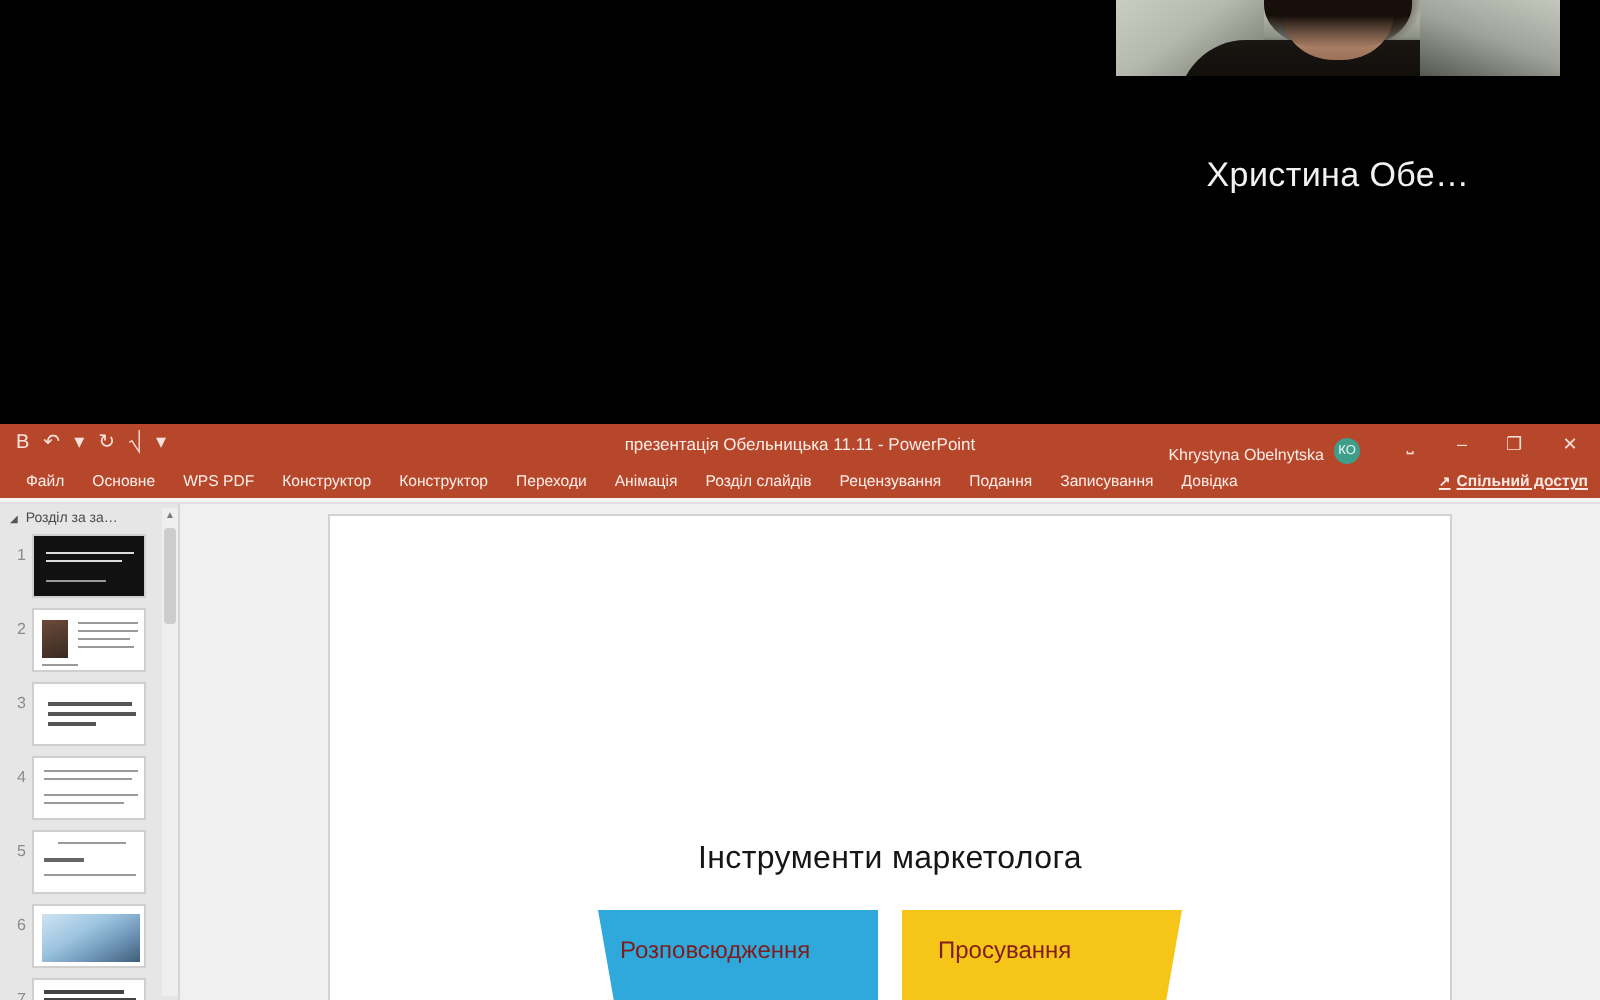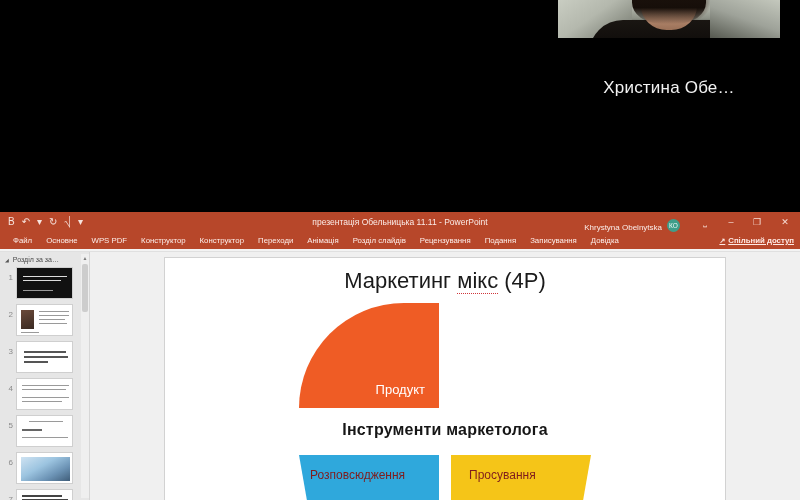"Маркетинг мікс (4Р)" div { html: <div> <span>Маркетинг </span><span>мікс</span><span> (4Р)</span> </div> -> none }
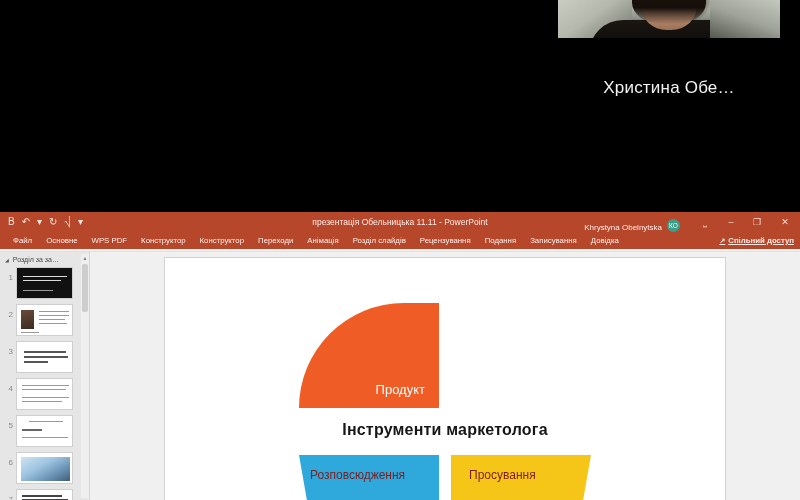"Продукт" div.quad { html: <div> <span>Продукт</span> </div> -> none }
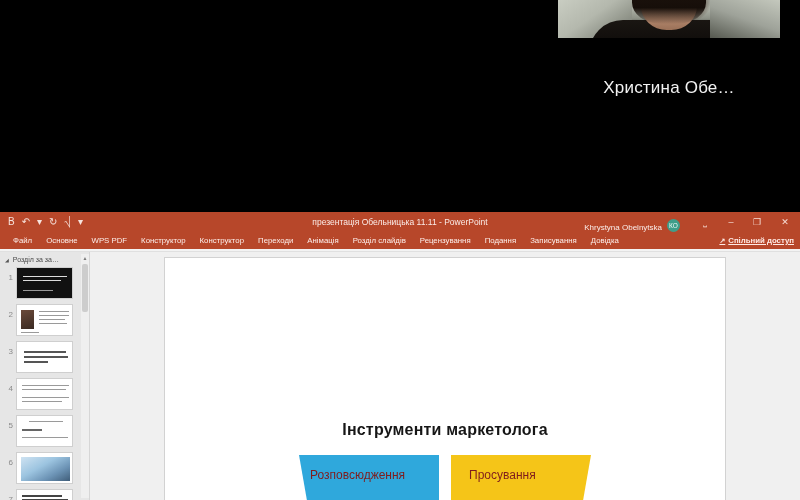"Інструменти маркетолога" #tools-title { font-weight: bold -> normal }
